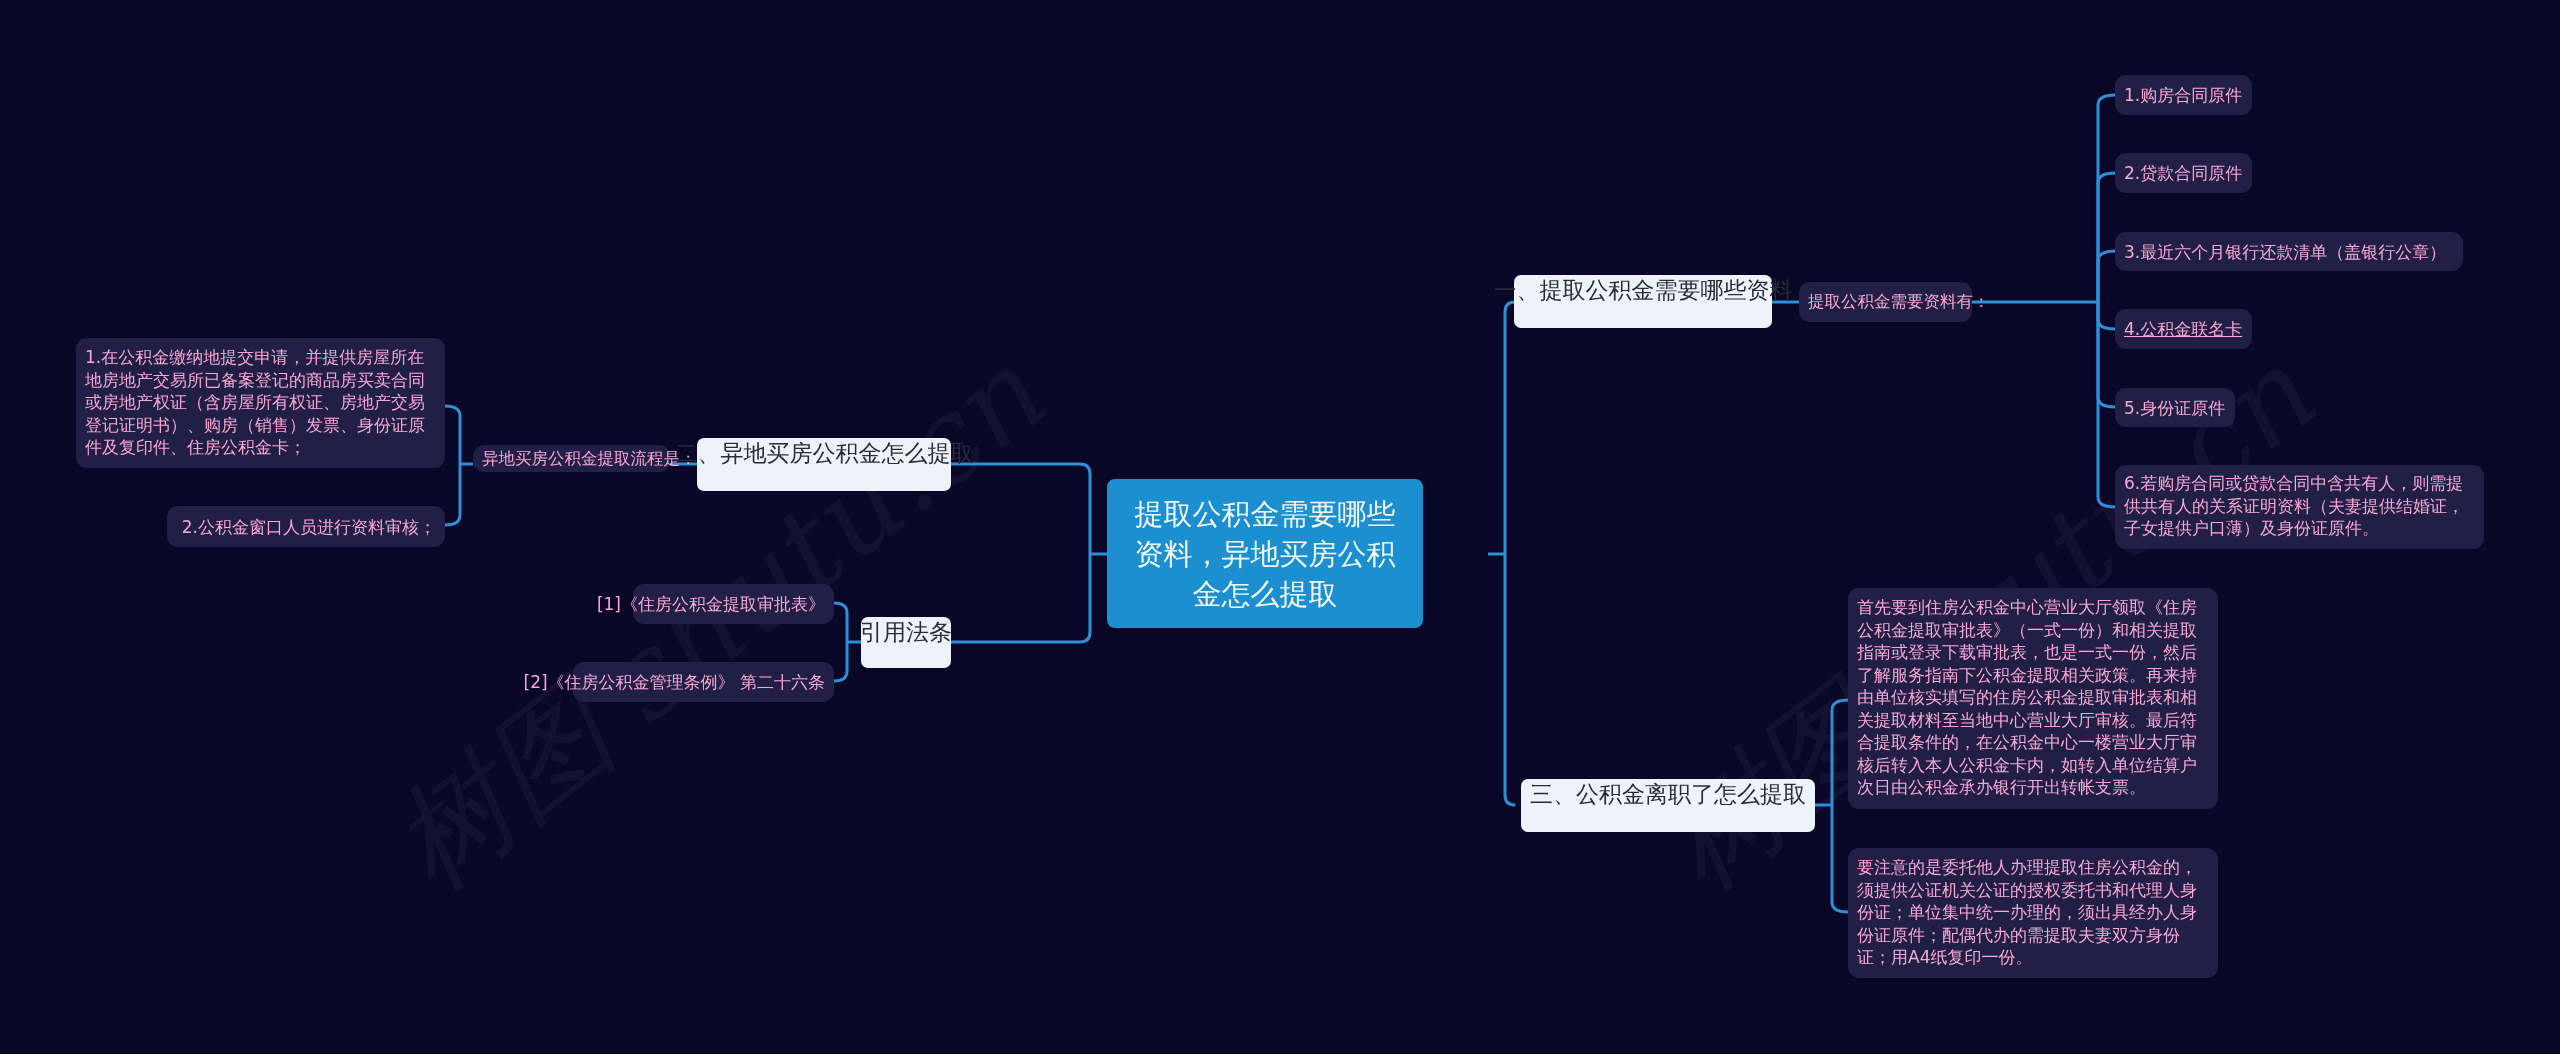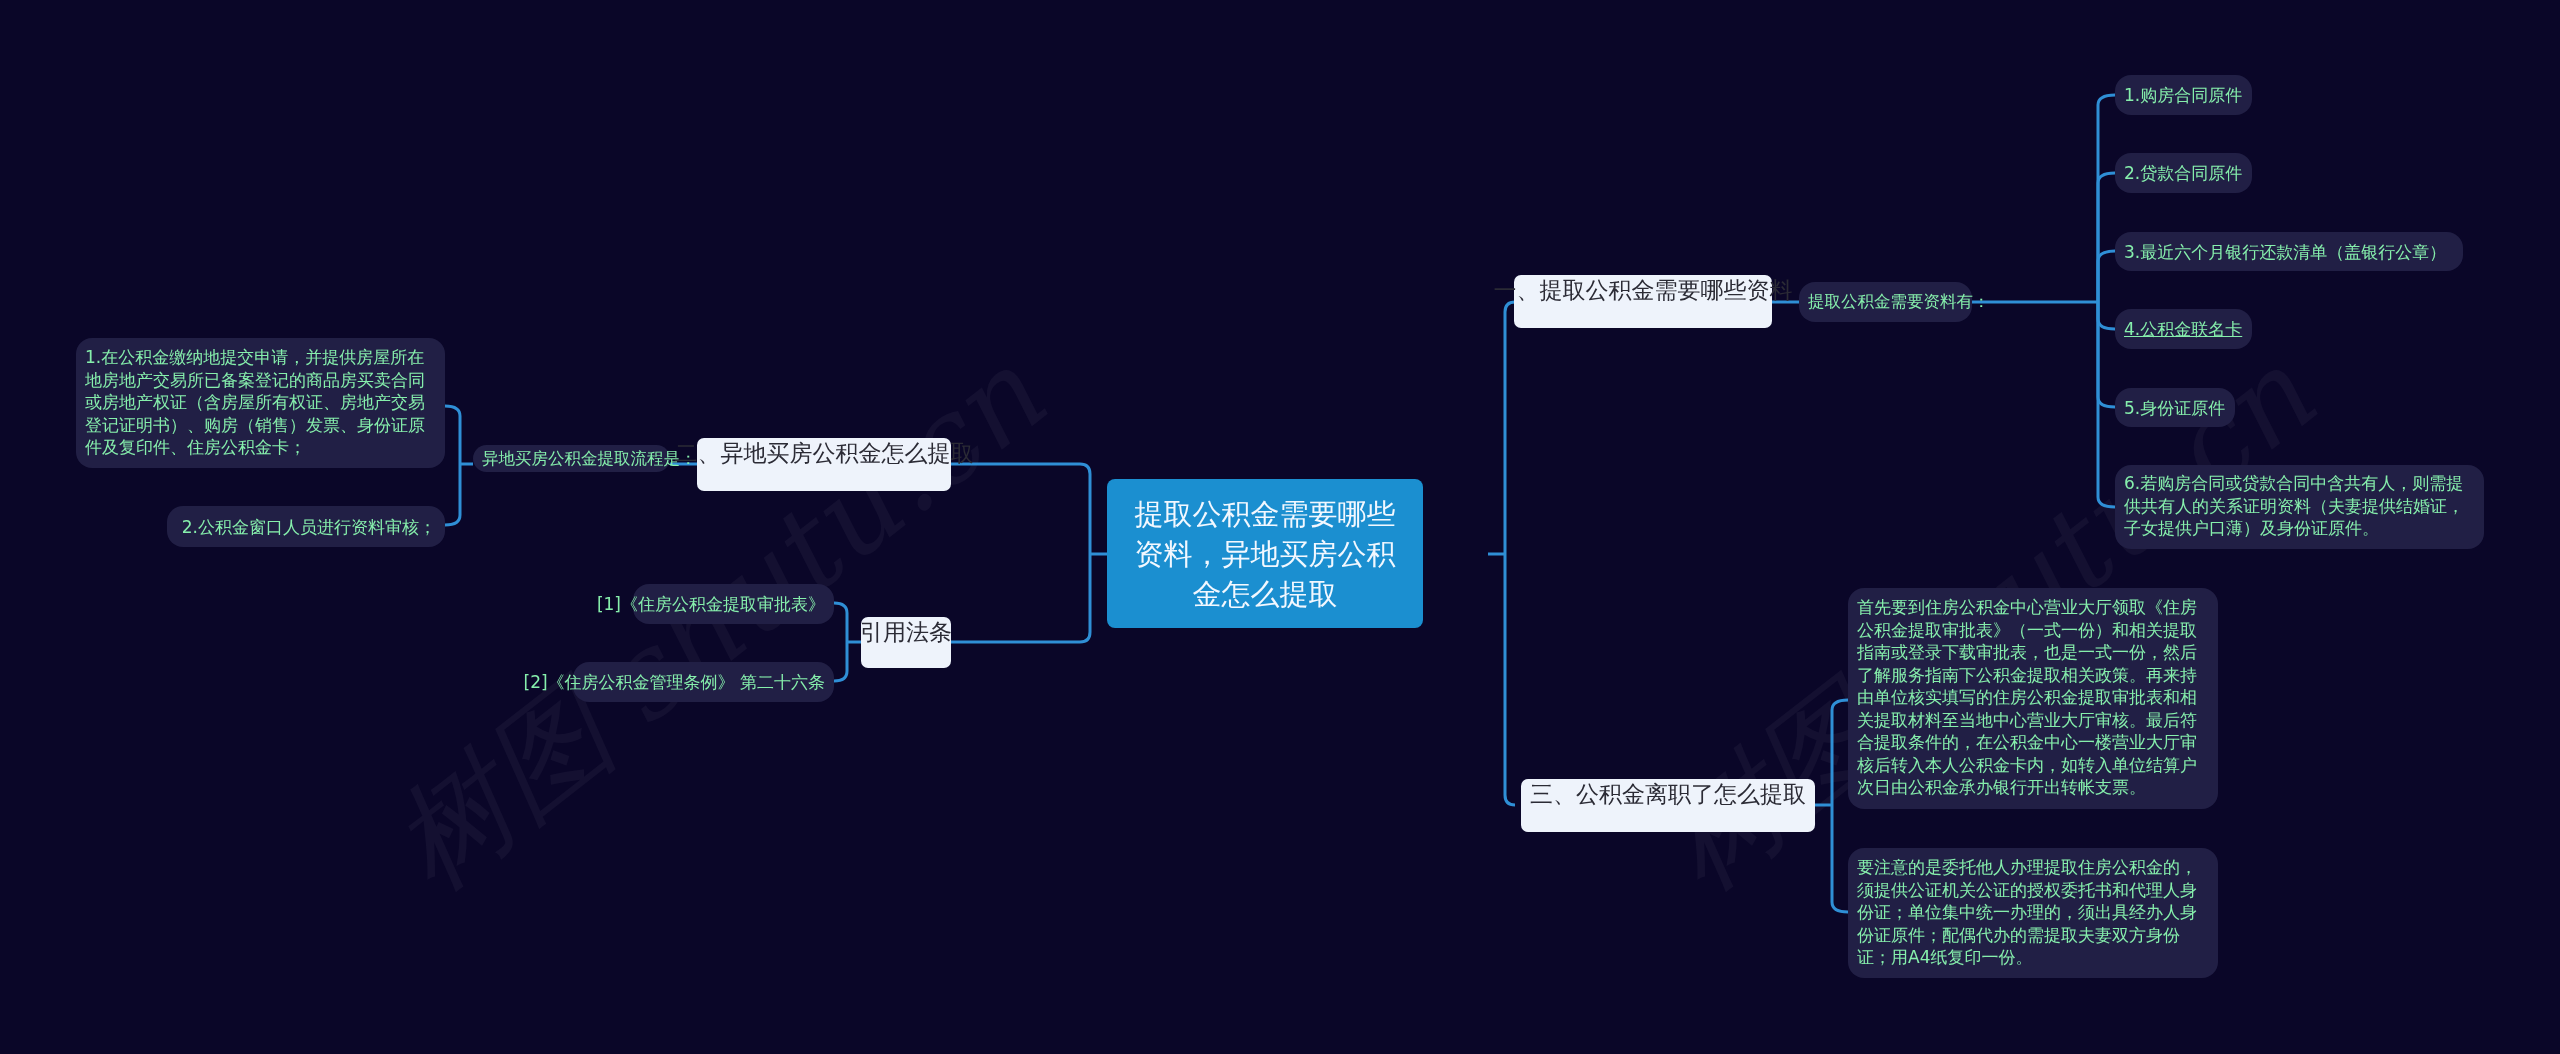"1.购房合同原件" .sub { border-radius: 16px -> 11px; color: #86efac -> #f9a8d4 }
